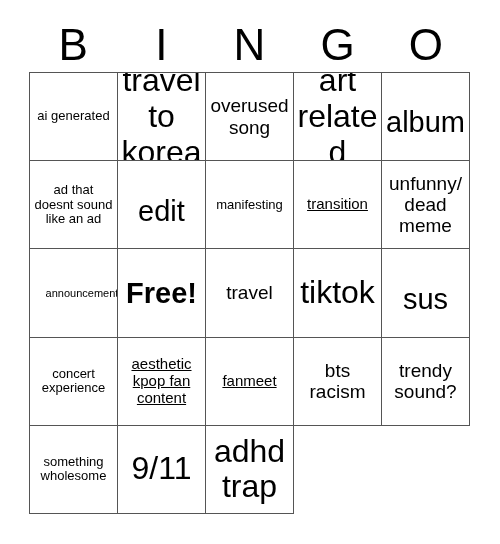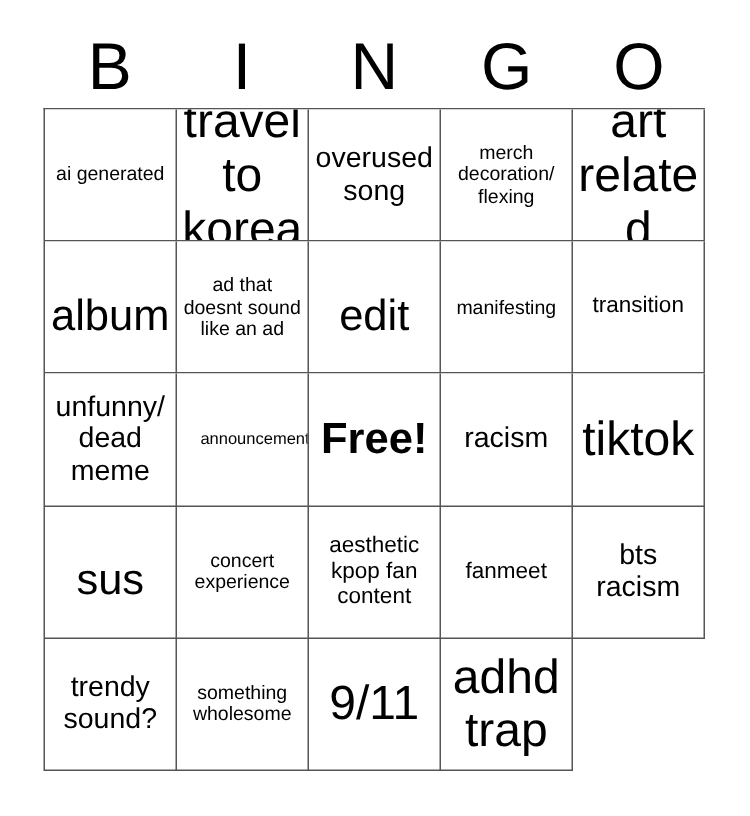"merch decoration/ flexing" div.bingo-cell { html: <div> <span>merch decoration/ flexing</span> </div> -> none }
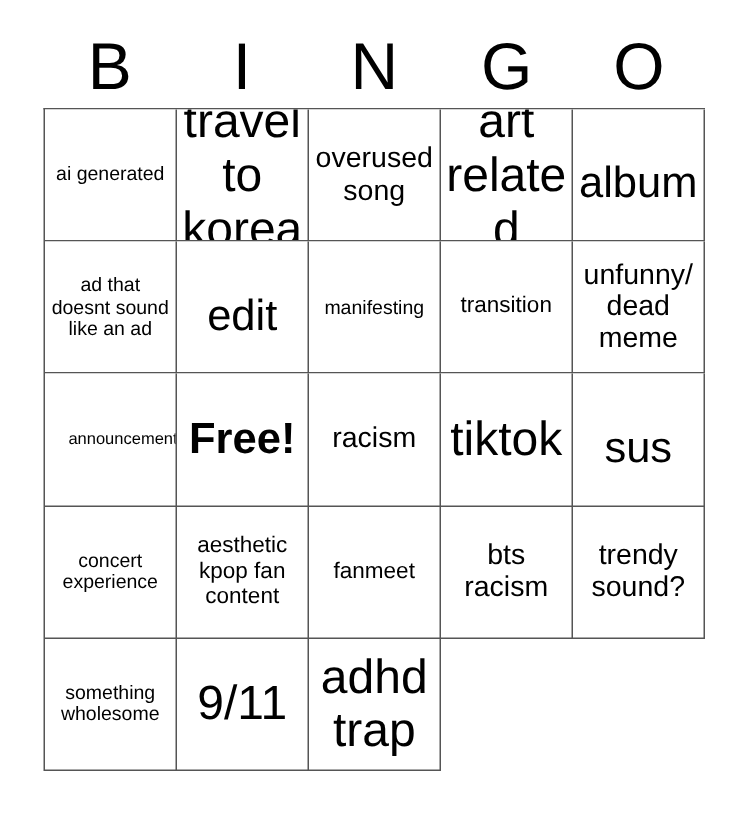"transition" .fs-m { text-decoration: none -> underline }
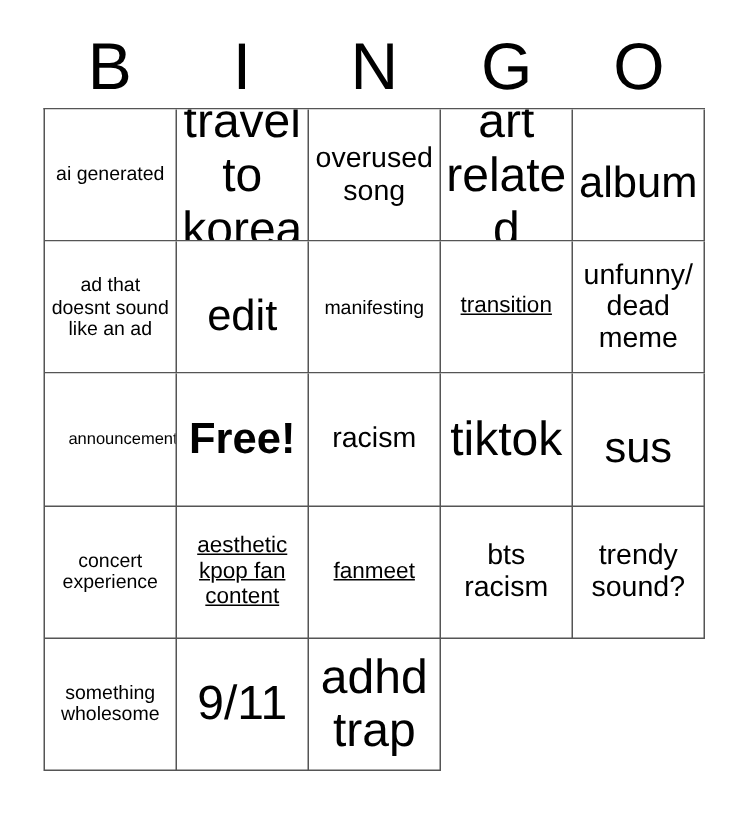"racism" span.cell-text { text: racism -> travel }
